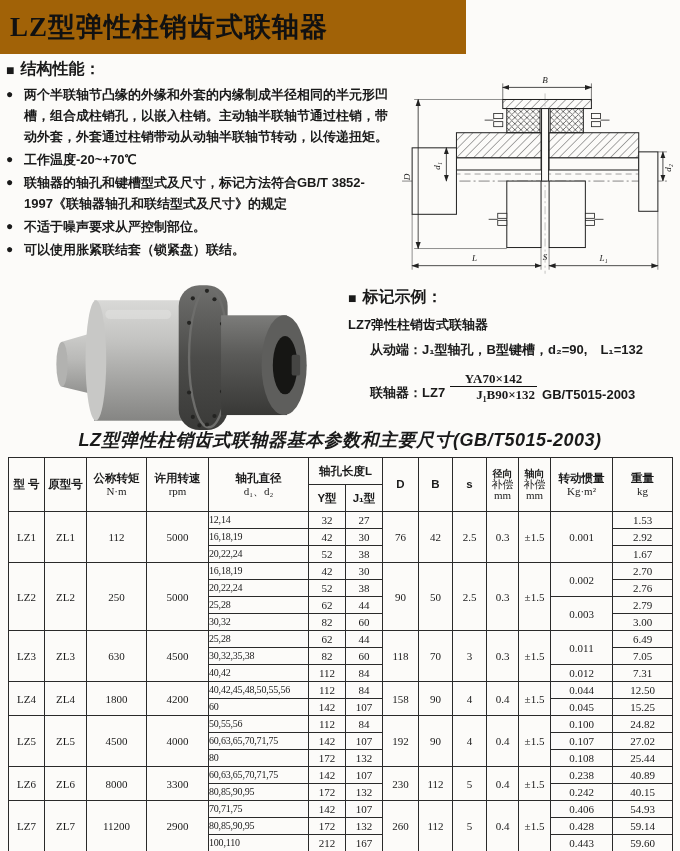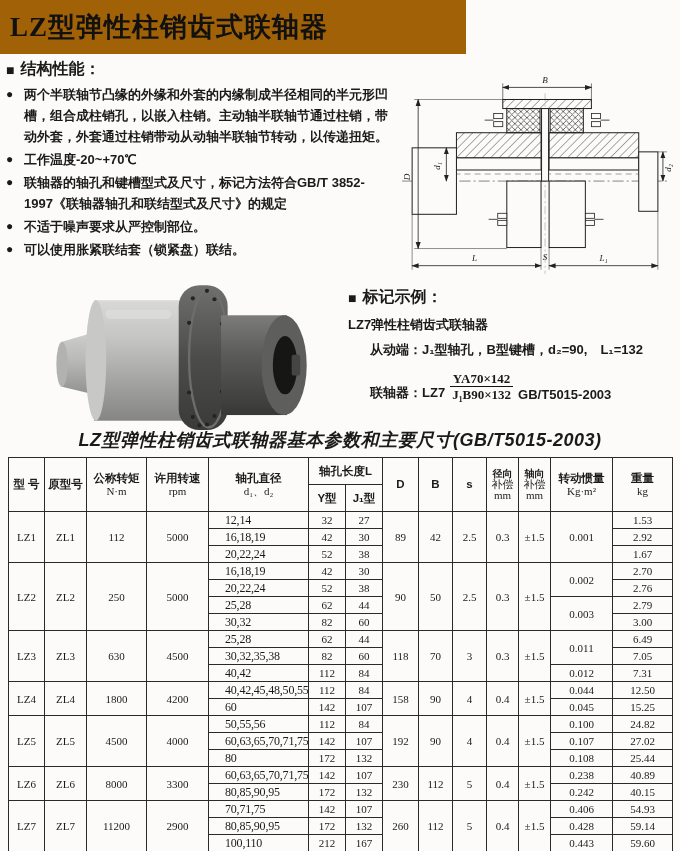"J₁B90×132" .frac .bot { margin-left: none -> 24px }
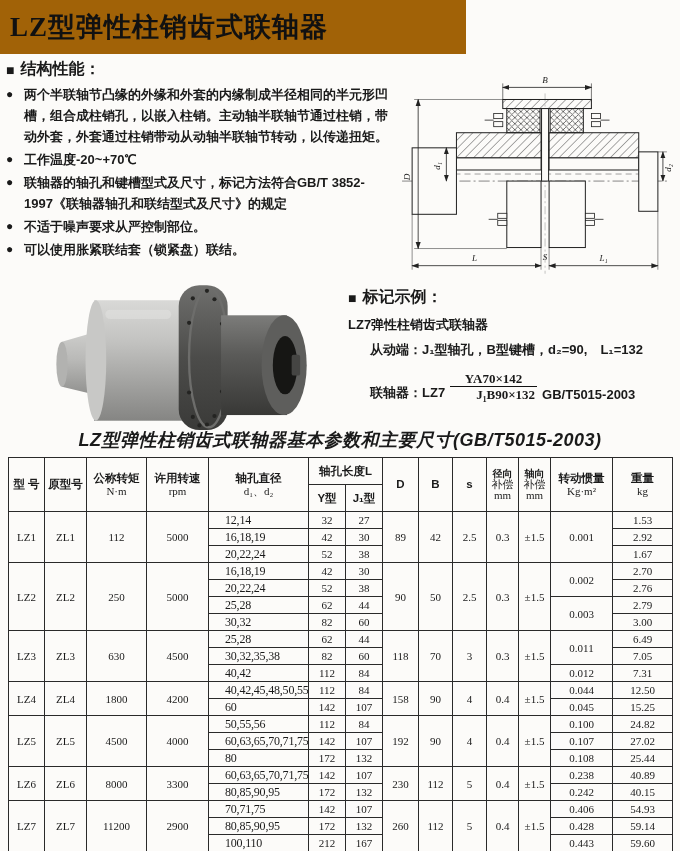"12,14" #spec-table tbody td.cell-bore { font-size: 12px -> 10px; padding-left: 16px -> 0 }
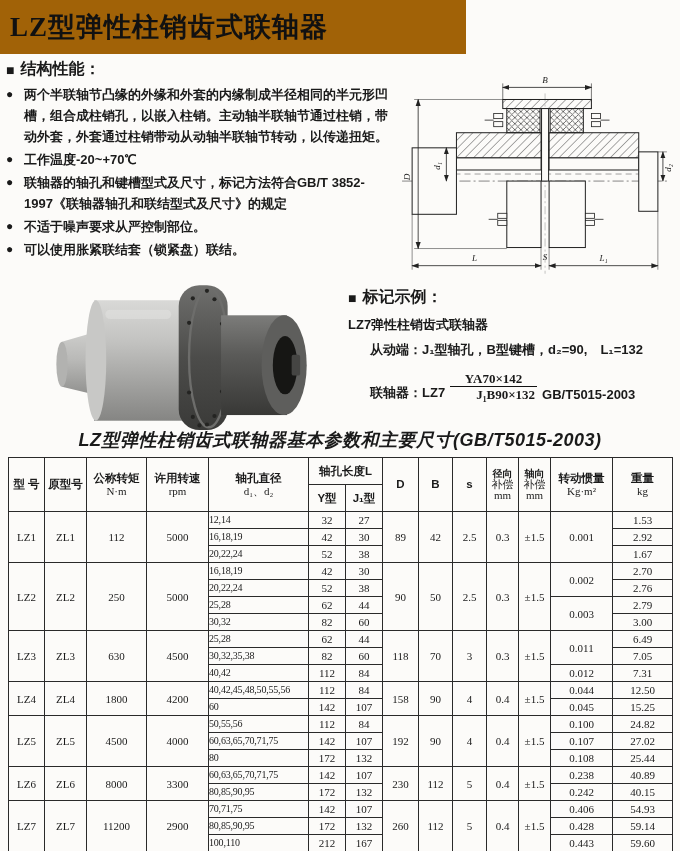"89" td { text: 89 -> 76 }
